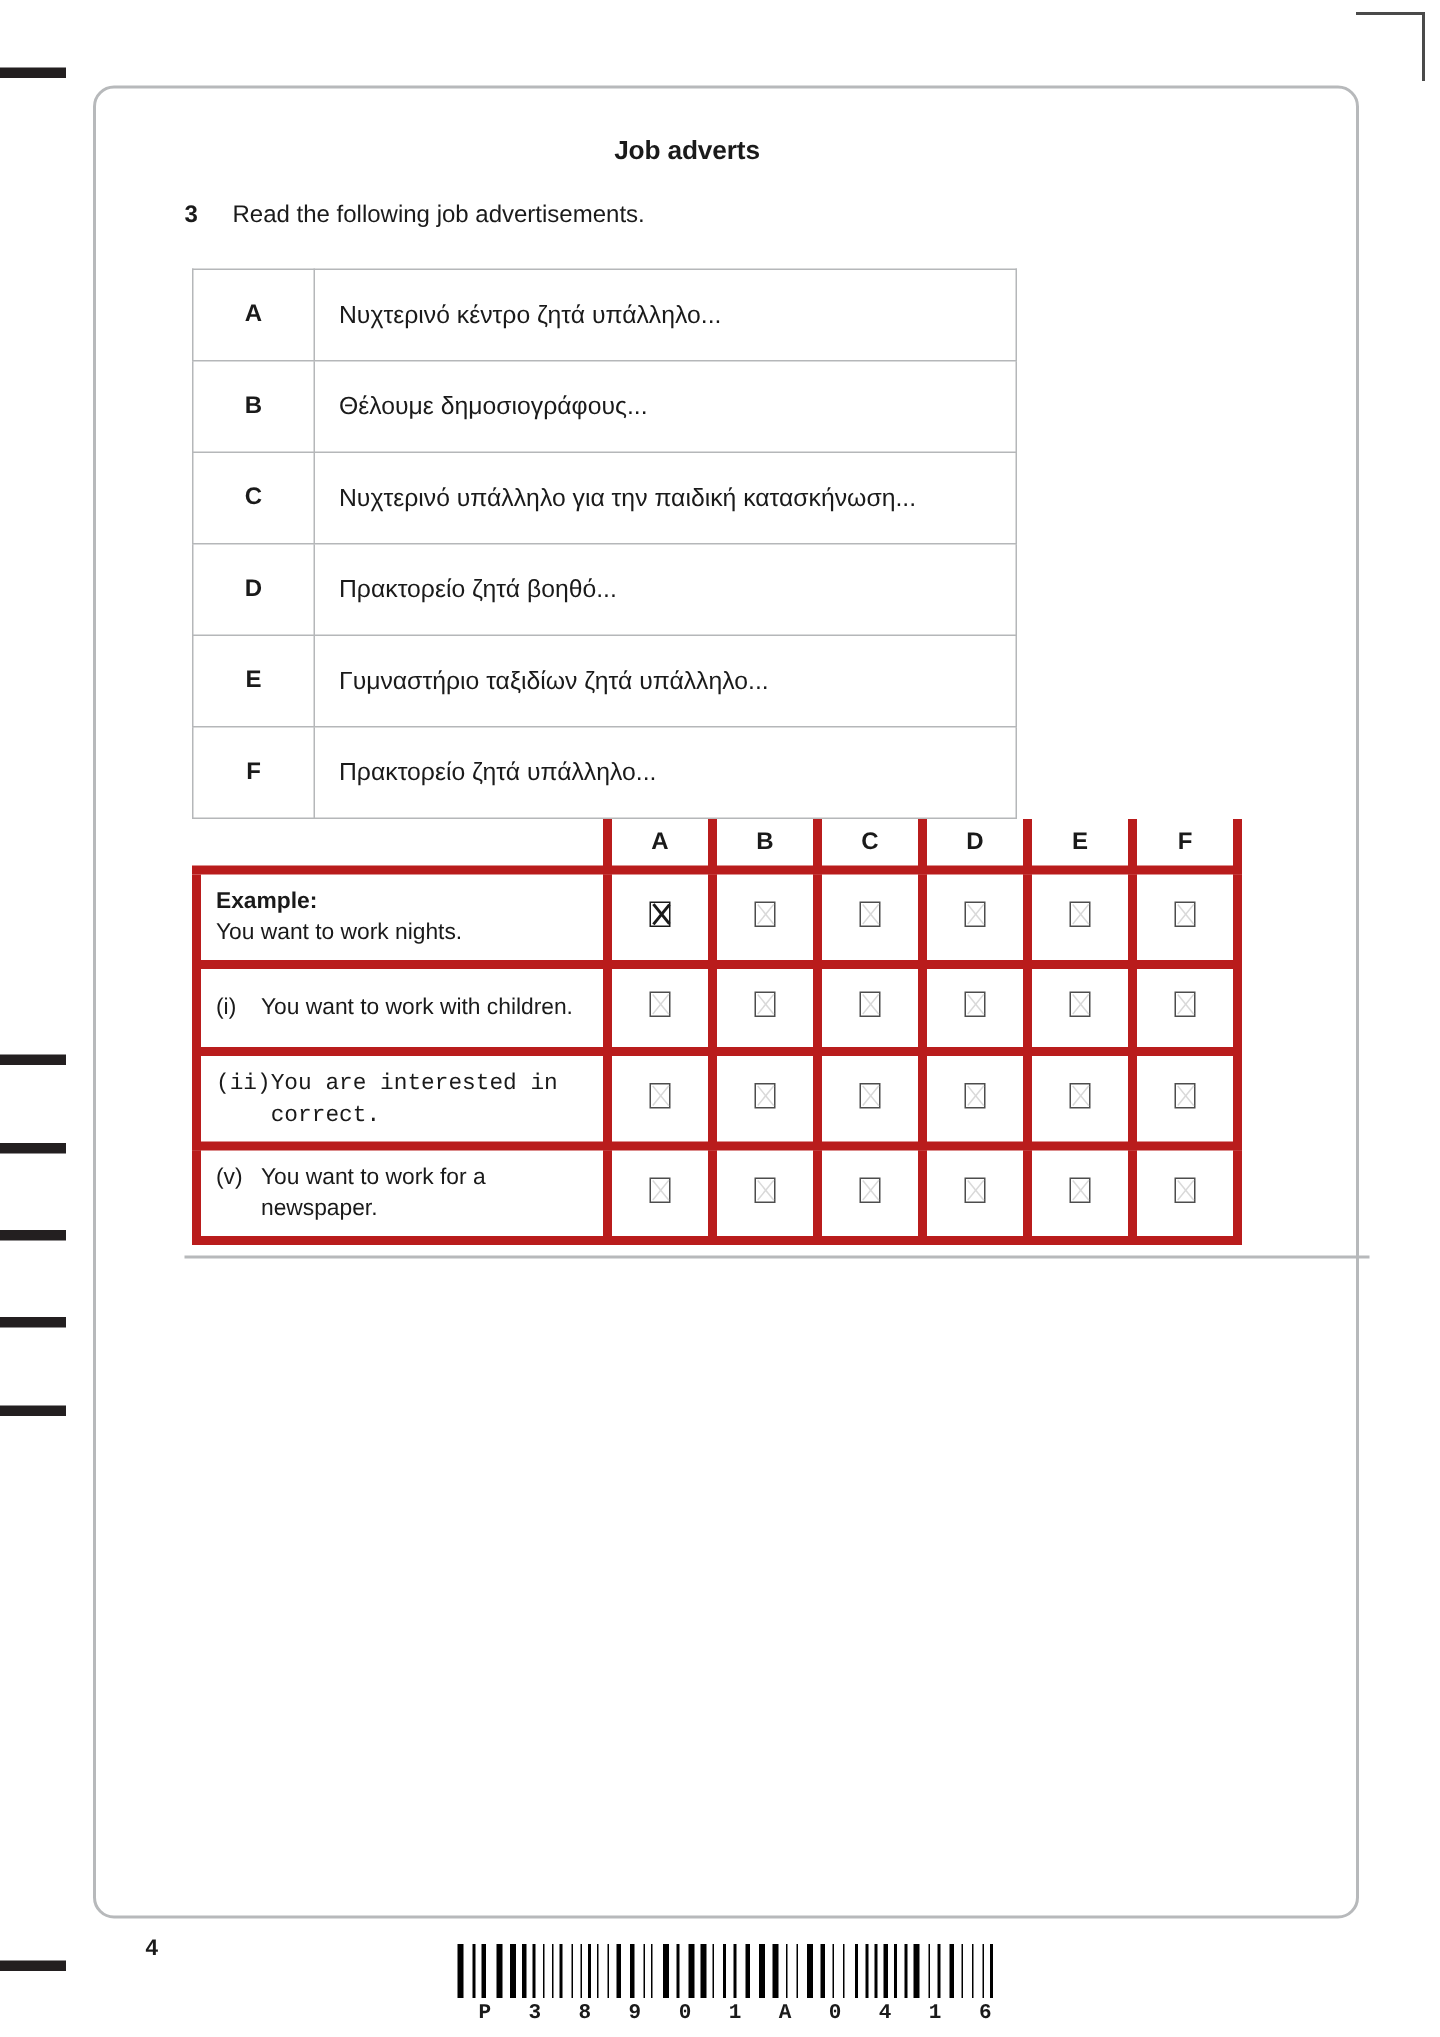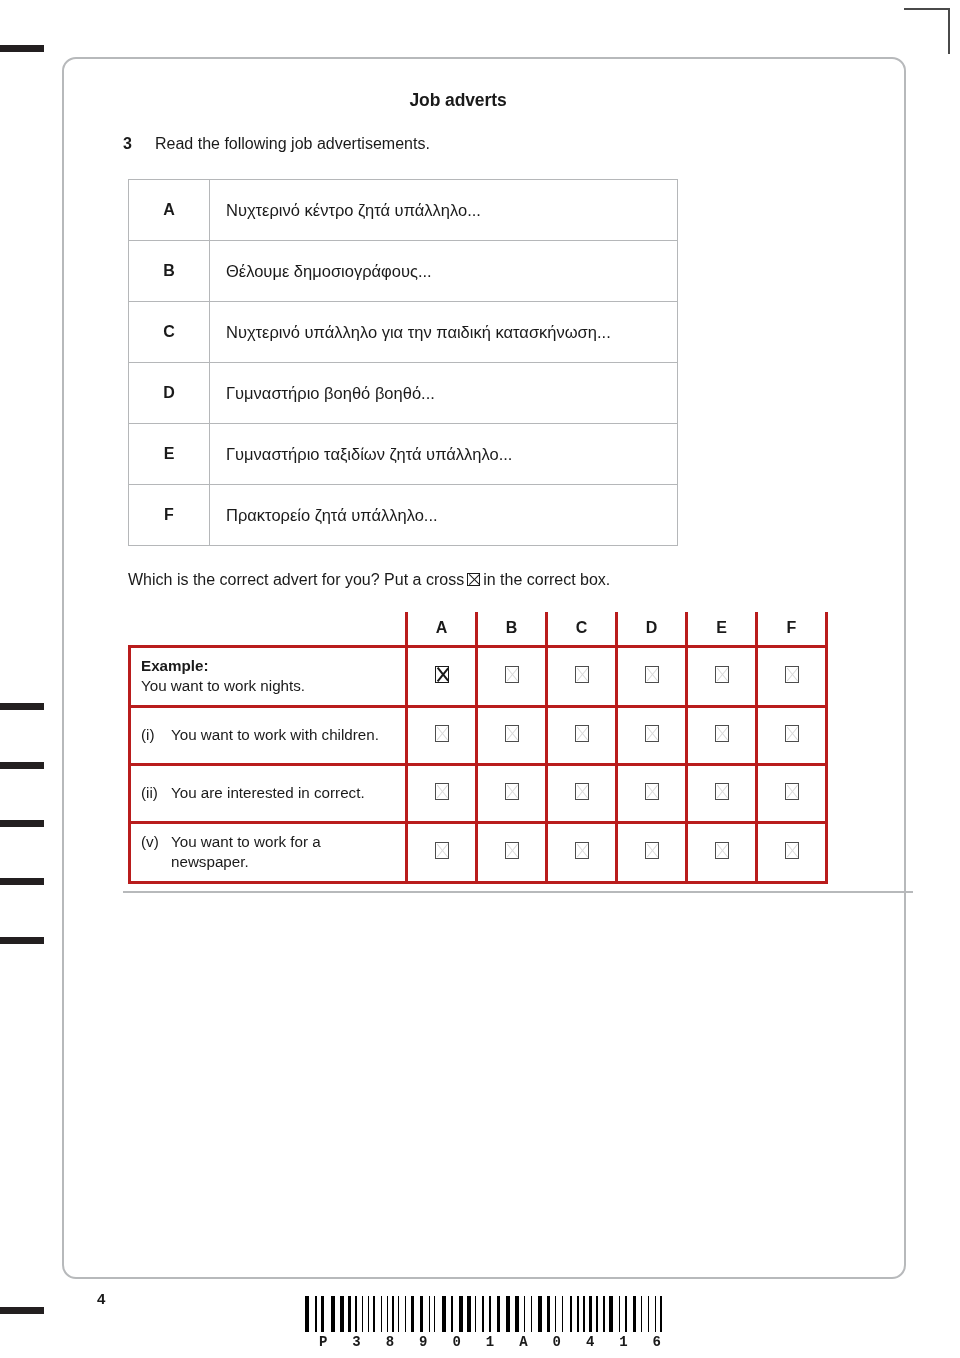"Γυμναστήριο βοηθό βοηθό..." td.adv { text: Γυμναστήριο βοηθό -> Πρακτορείο ζητά }
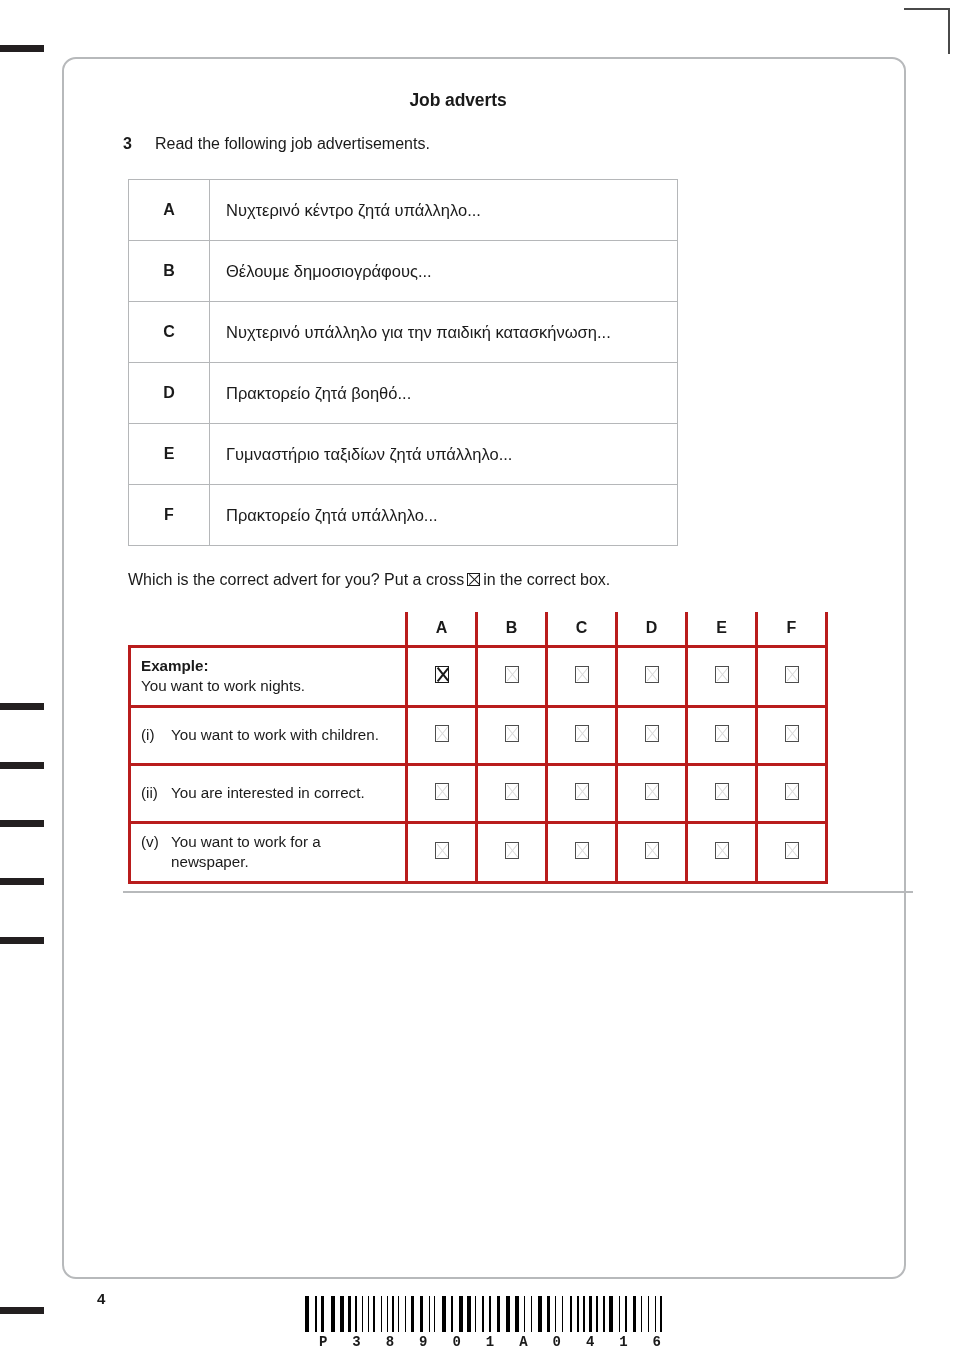"Which is the correct advert" div.instruction { html: <div> <span>Which is the correct advert for you? Put a cross</span><span></span><span>in the correct box.</span> </div> -> none }
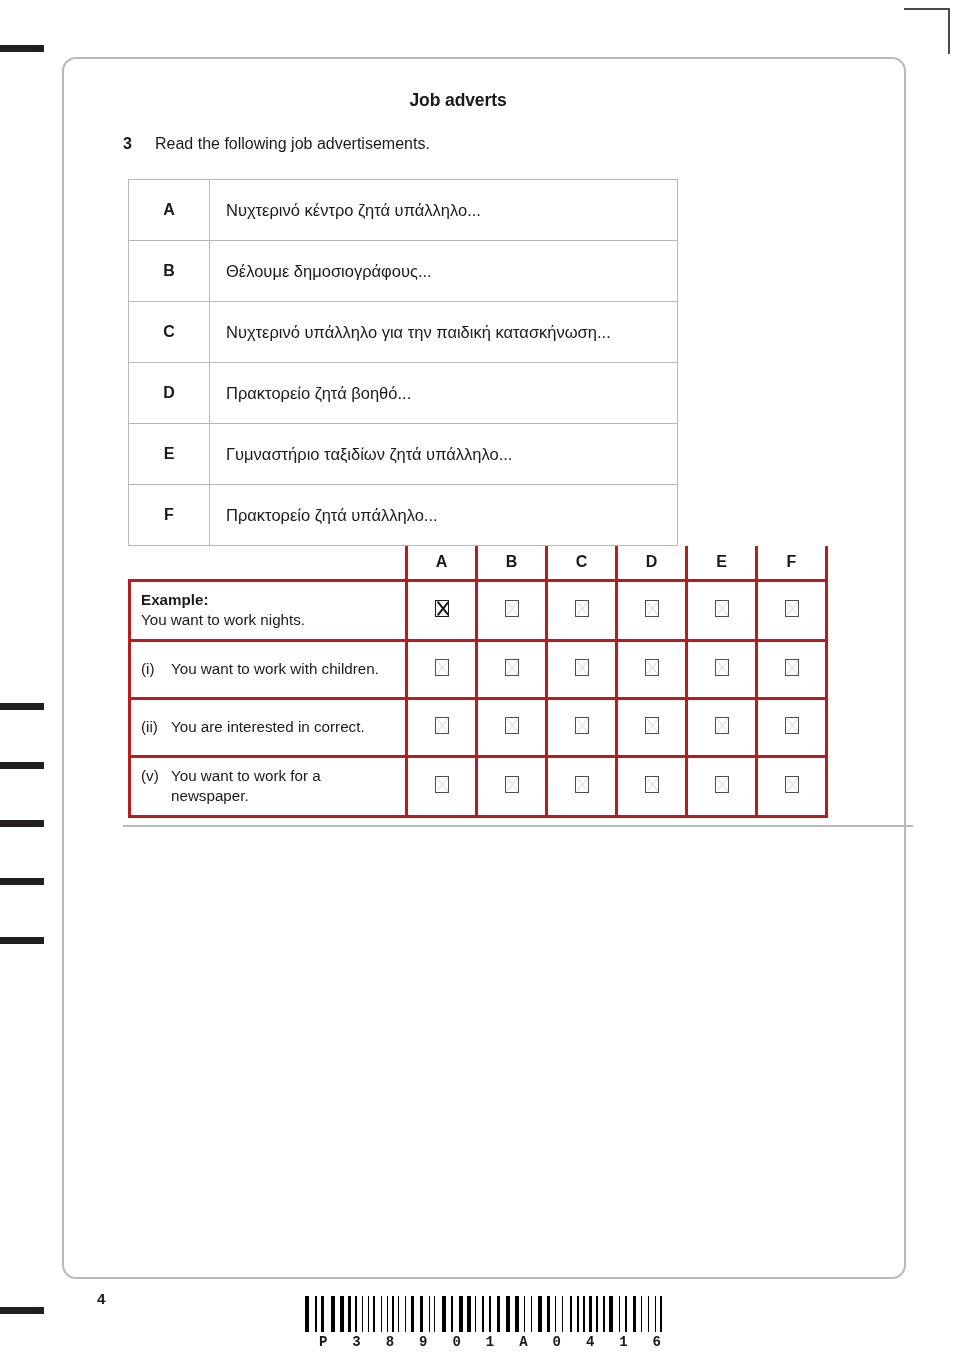"Example:" table.answers td, table.answers th { border: 3px solid #b91c1c -> 6px solid #b91c1c }
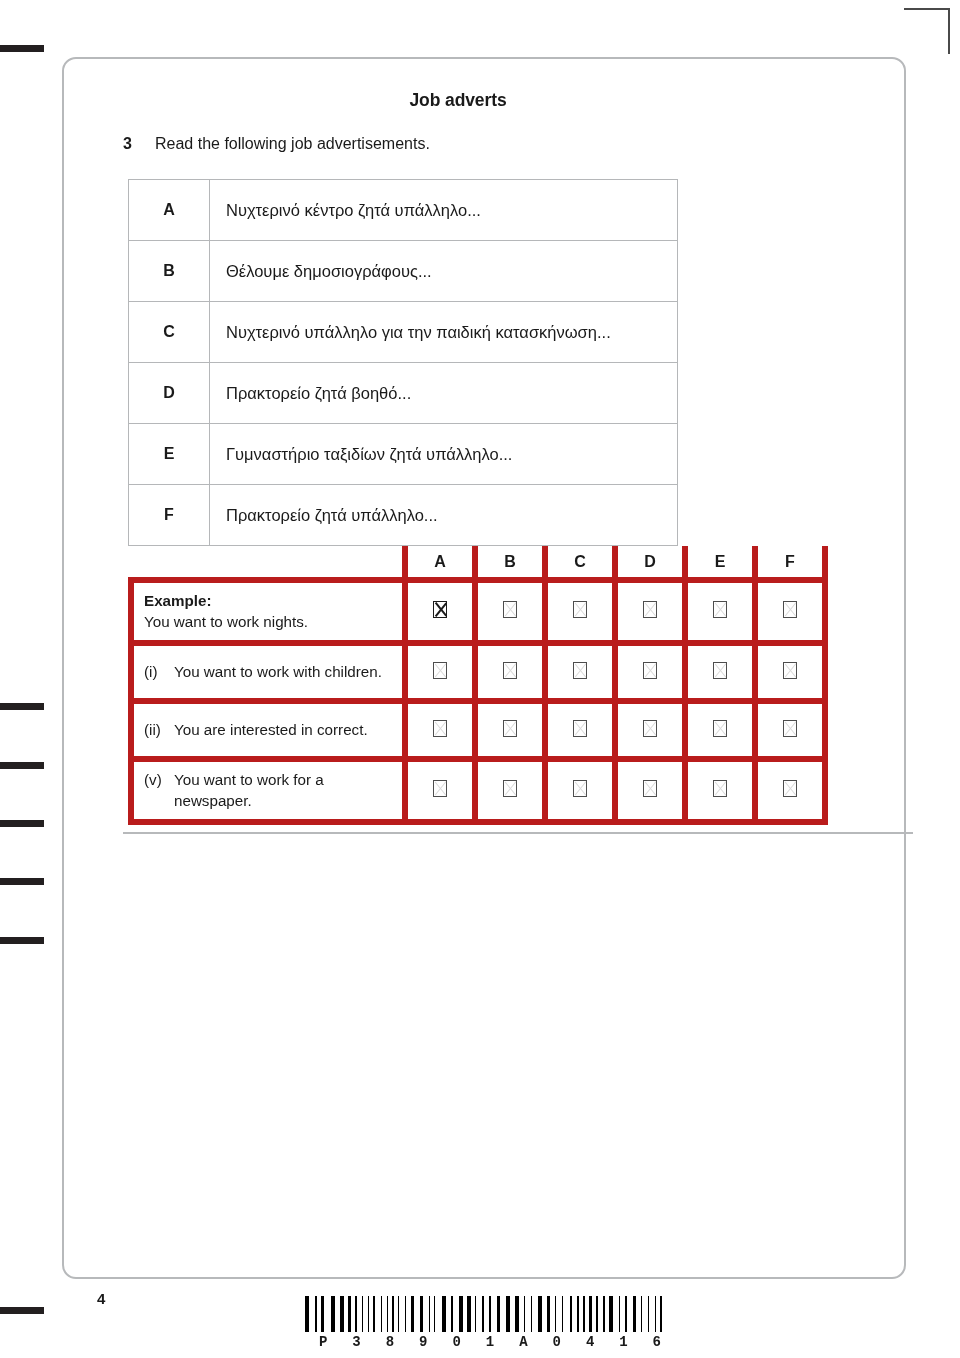"(ii)" .row-ii td.stmt { font-family: none -> Liberation Mono, monospace }
